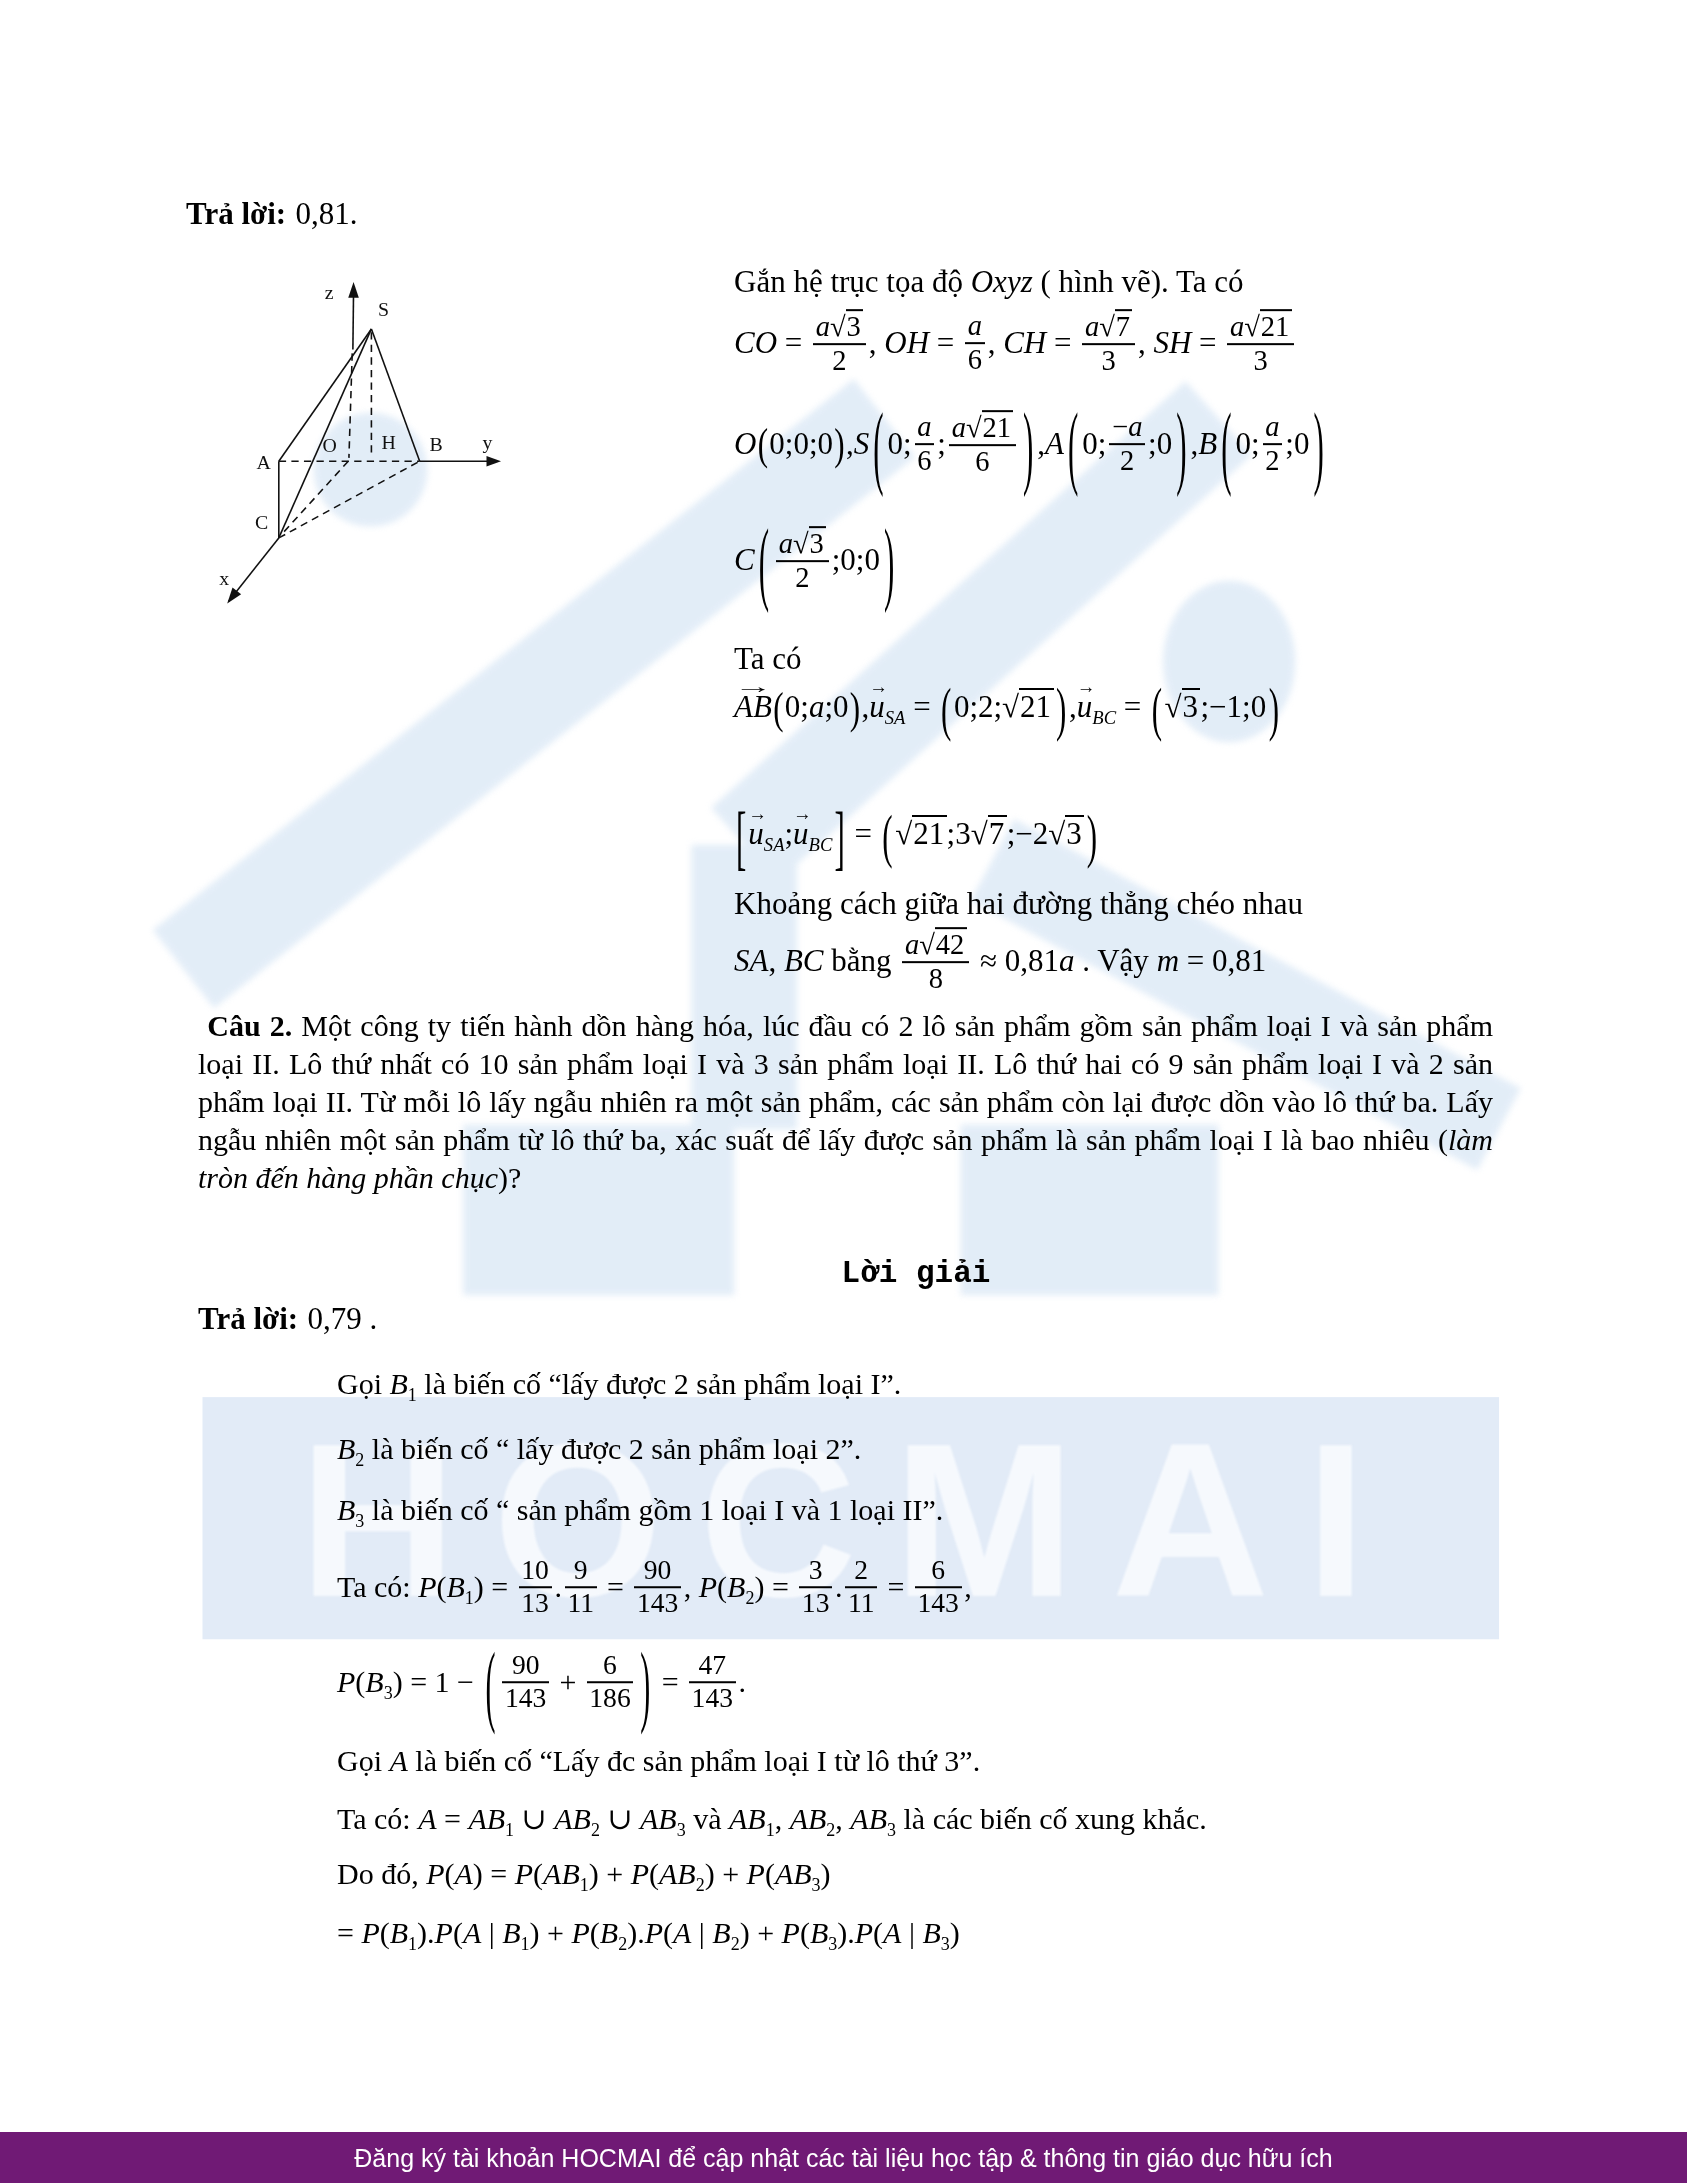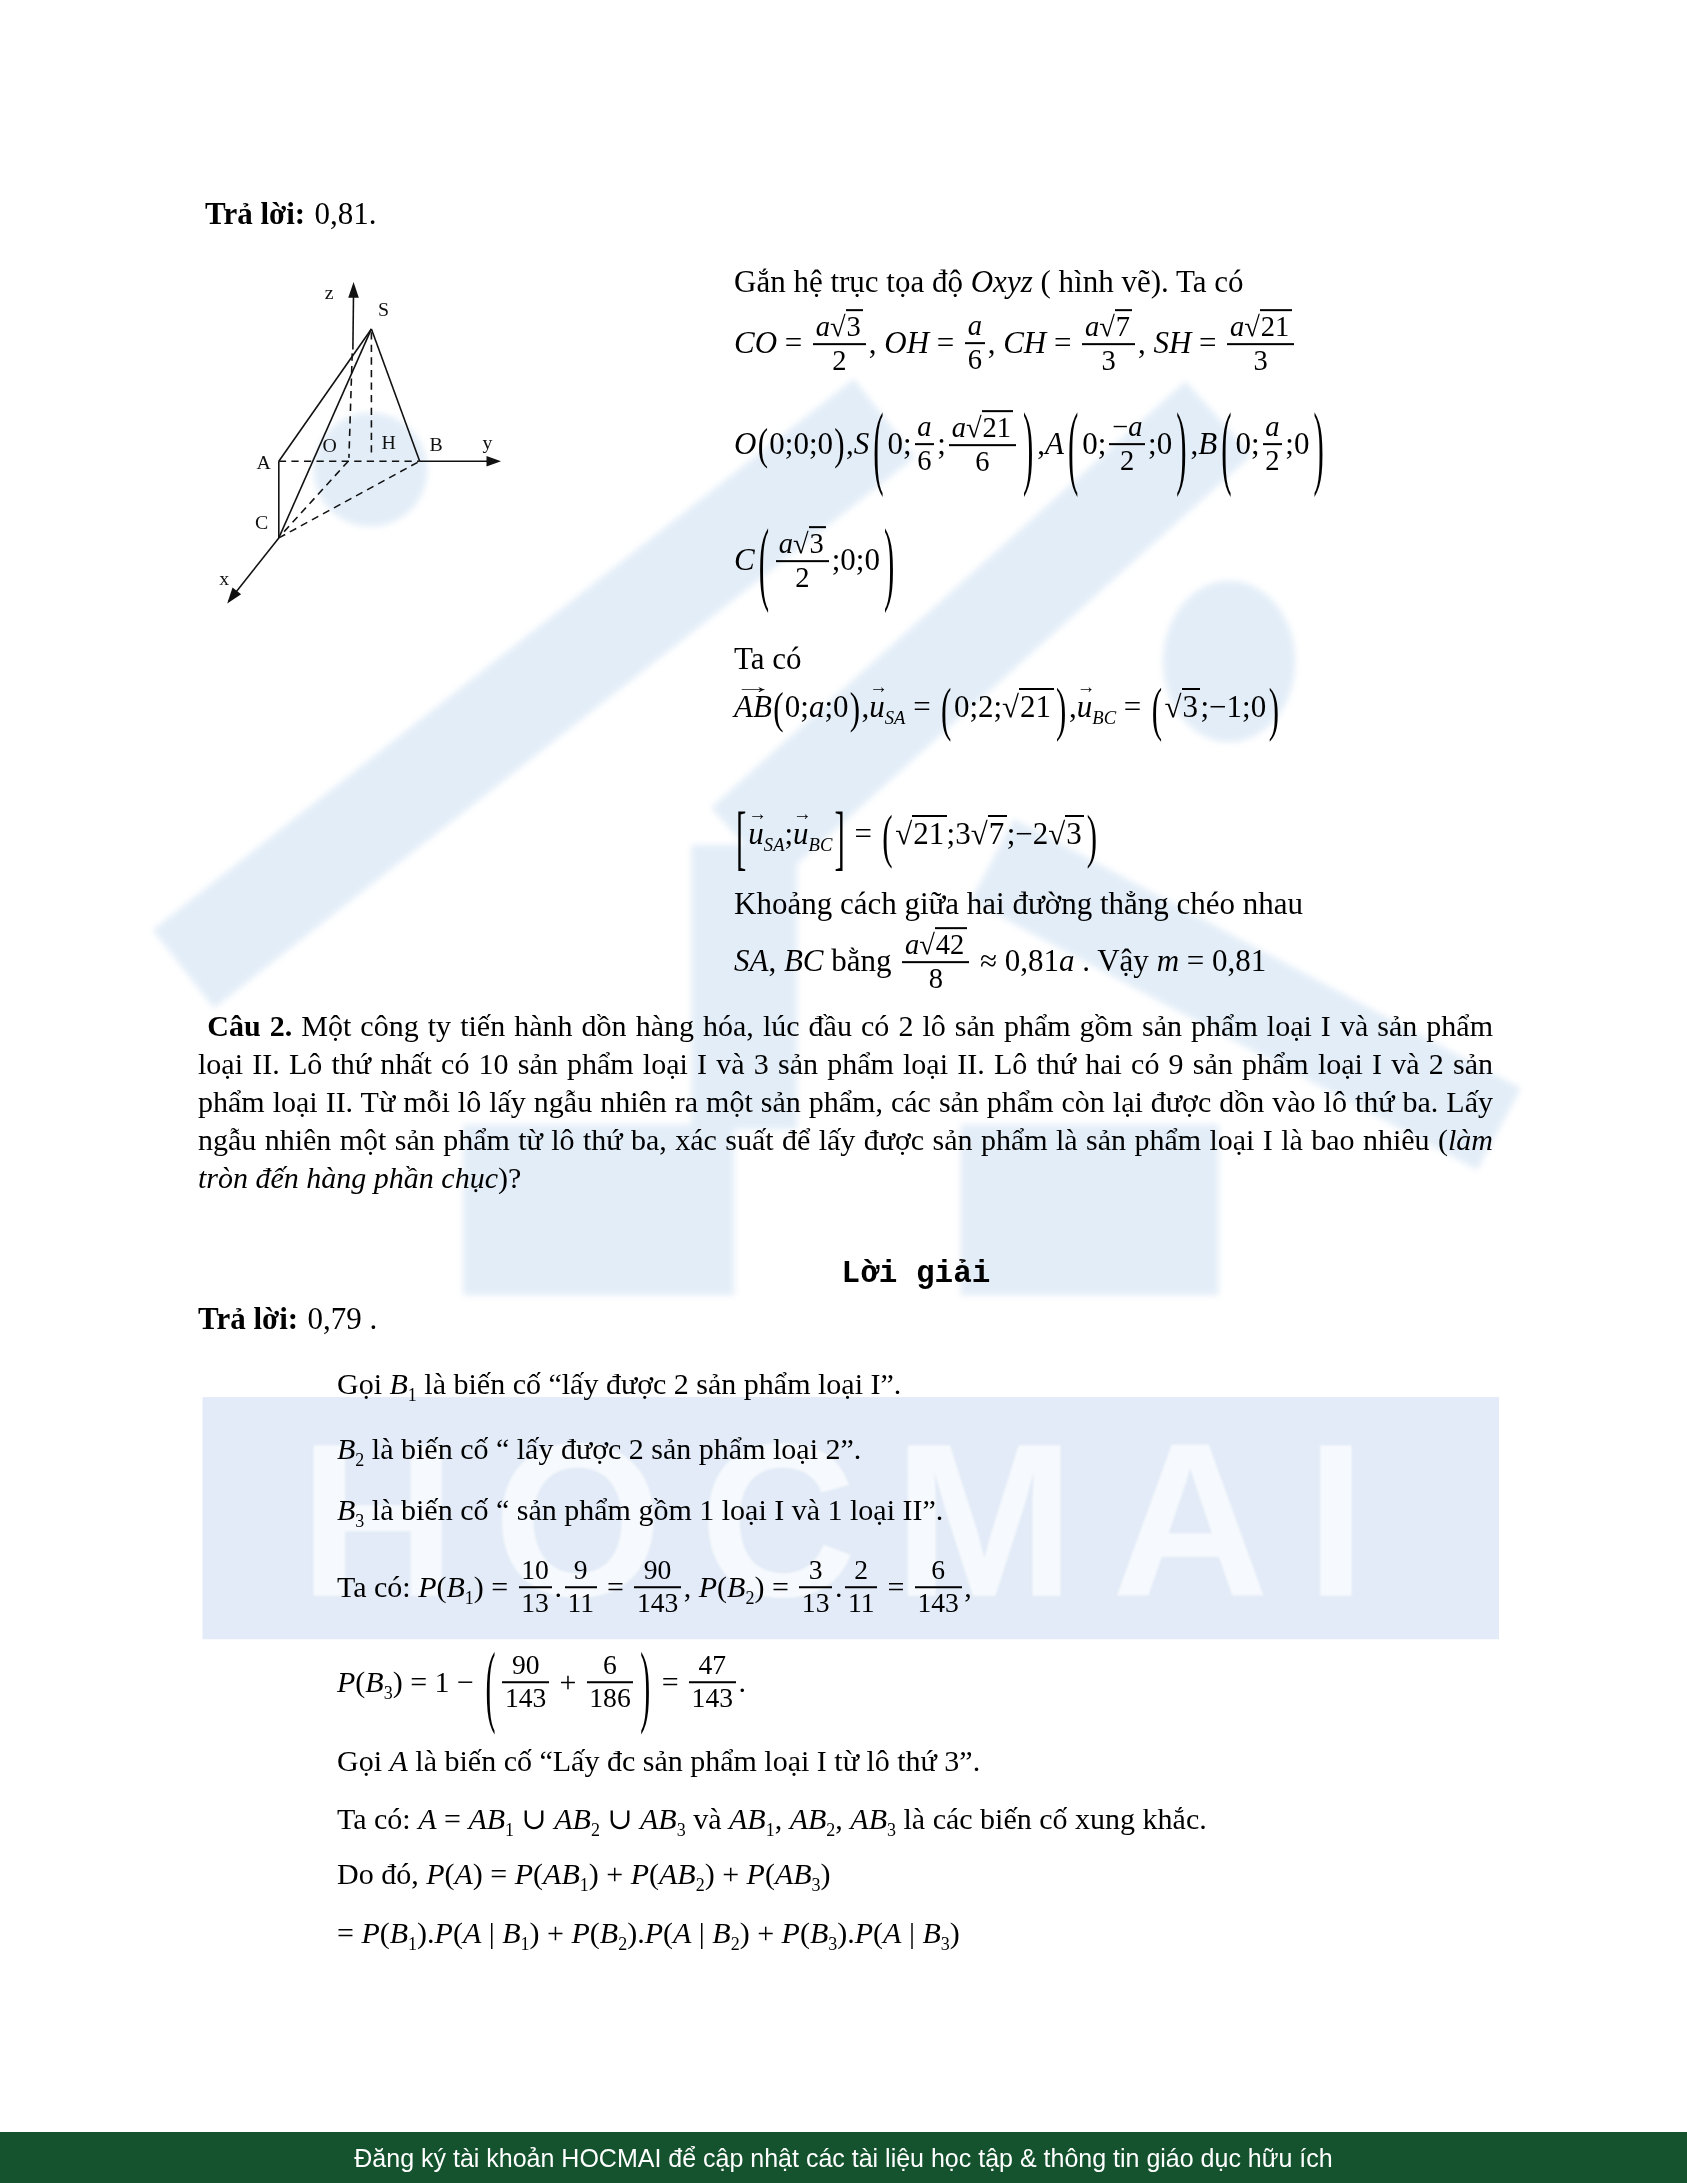"Trả lời: 0,81." .ans1 { left: 205px -> 186px }
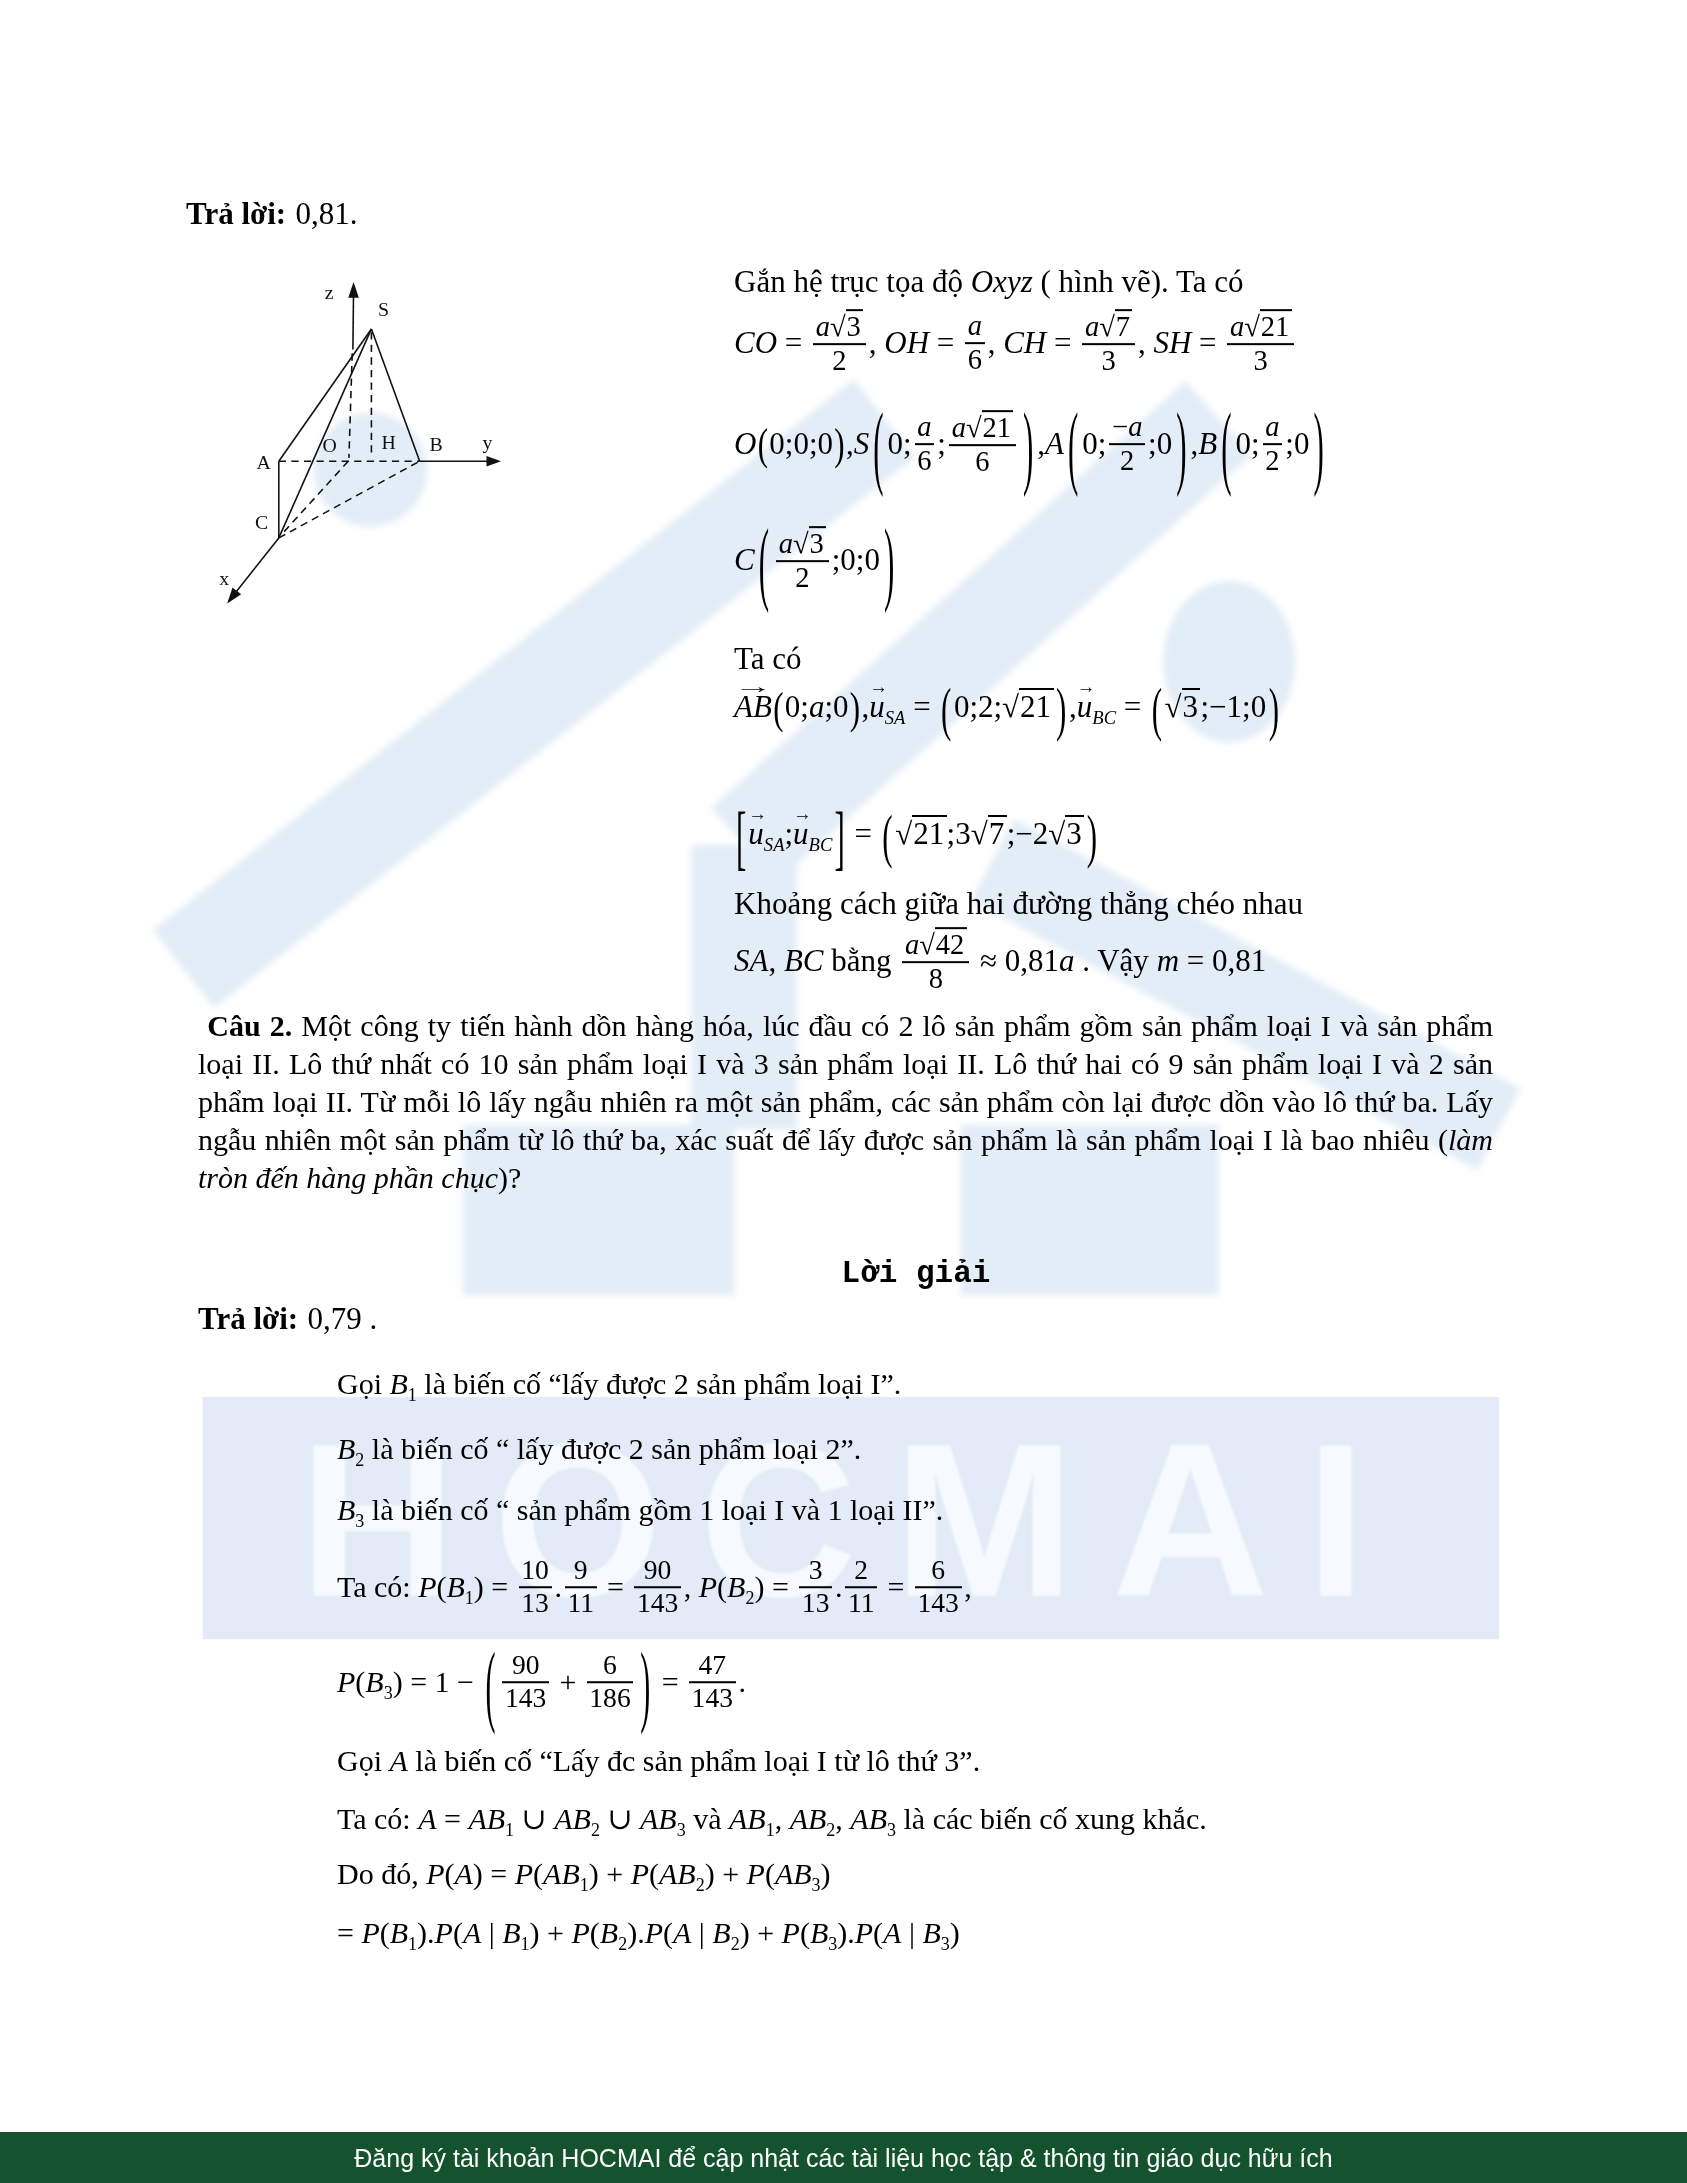"Đăng ký tài khoản HOCMAI" .footer { background: #14532d -> #701a75 }
